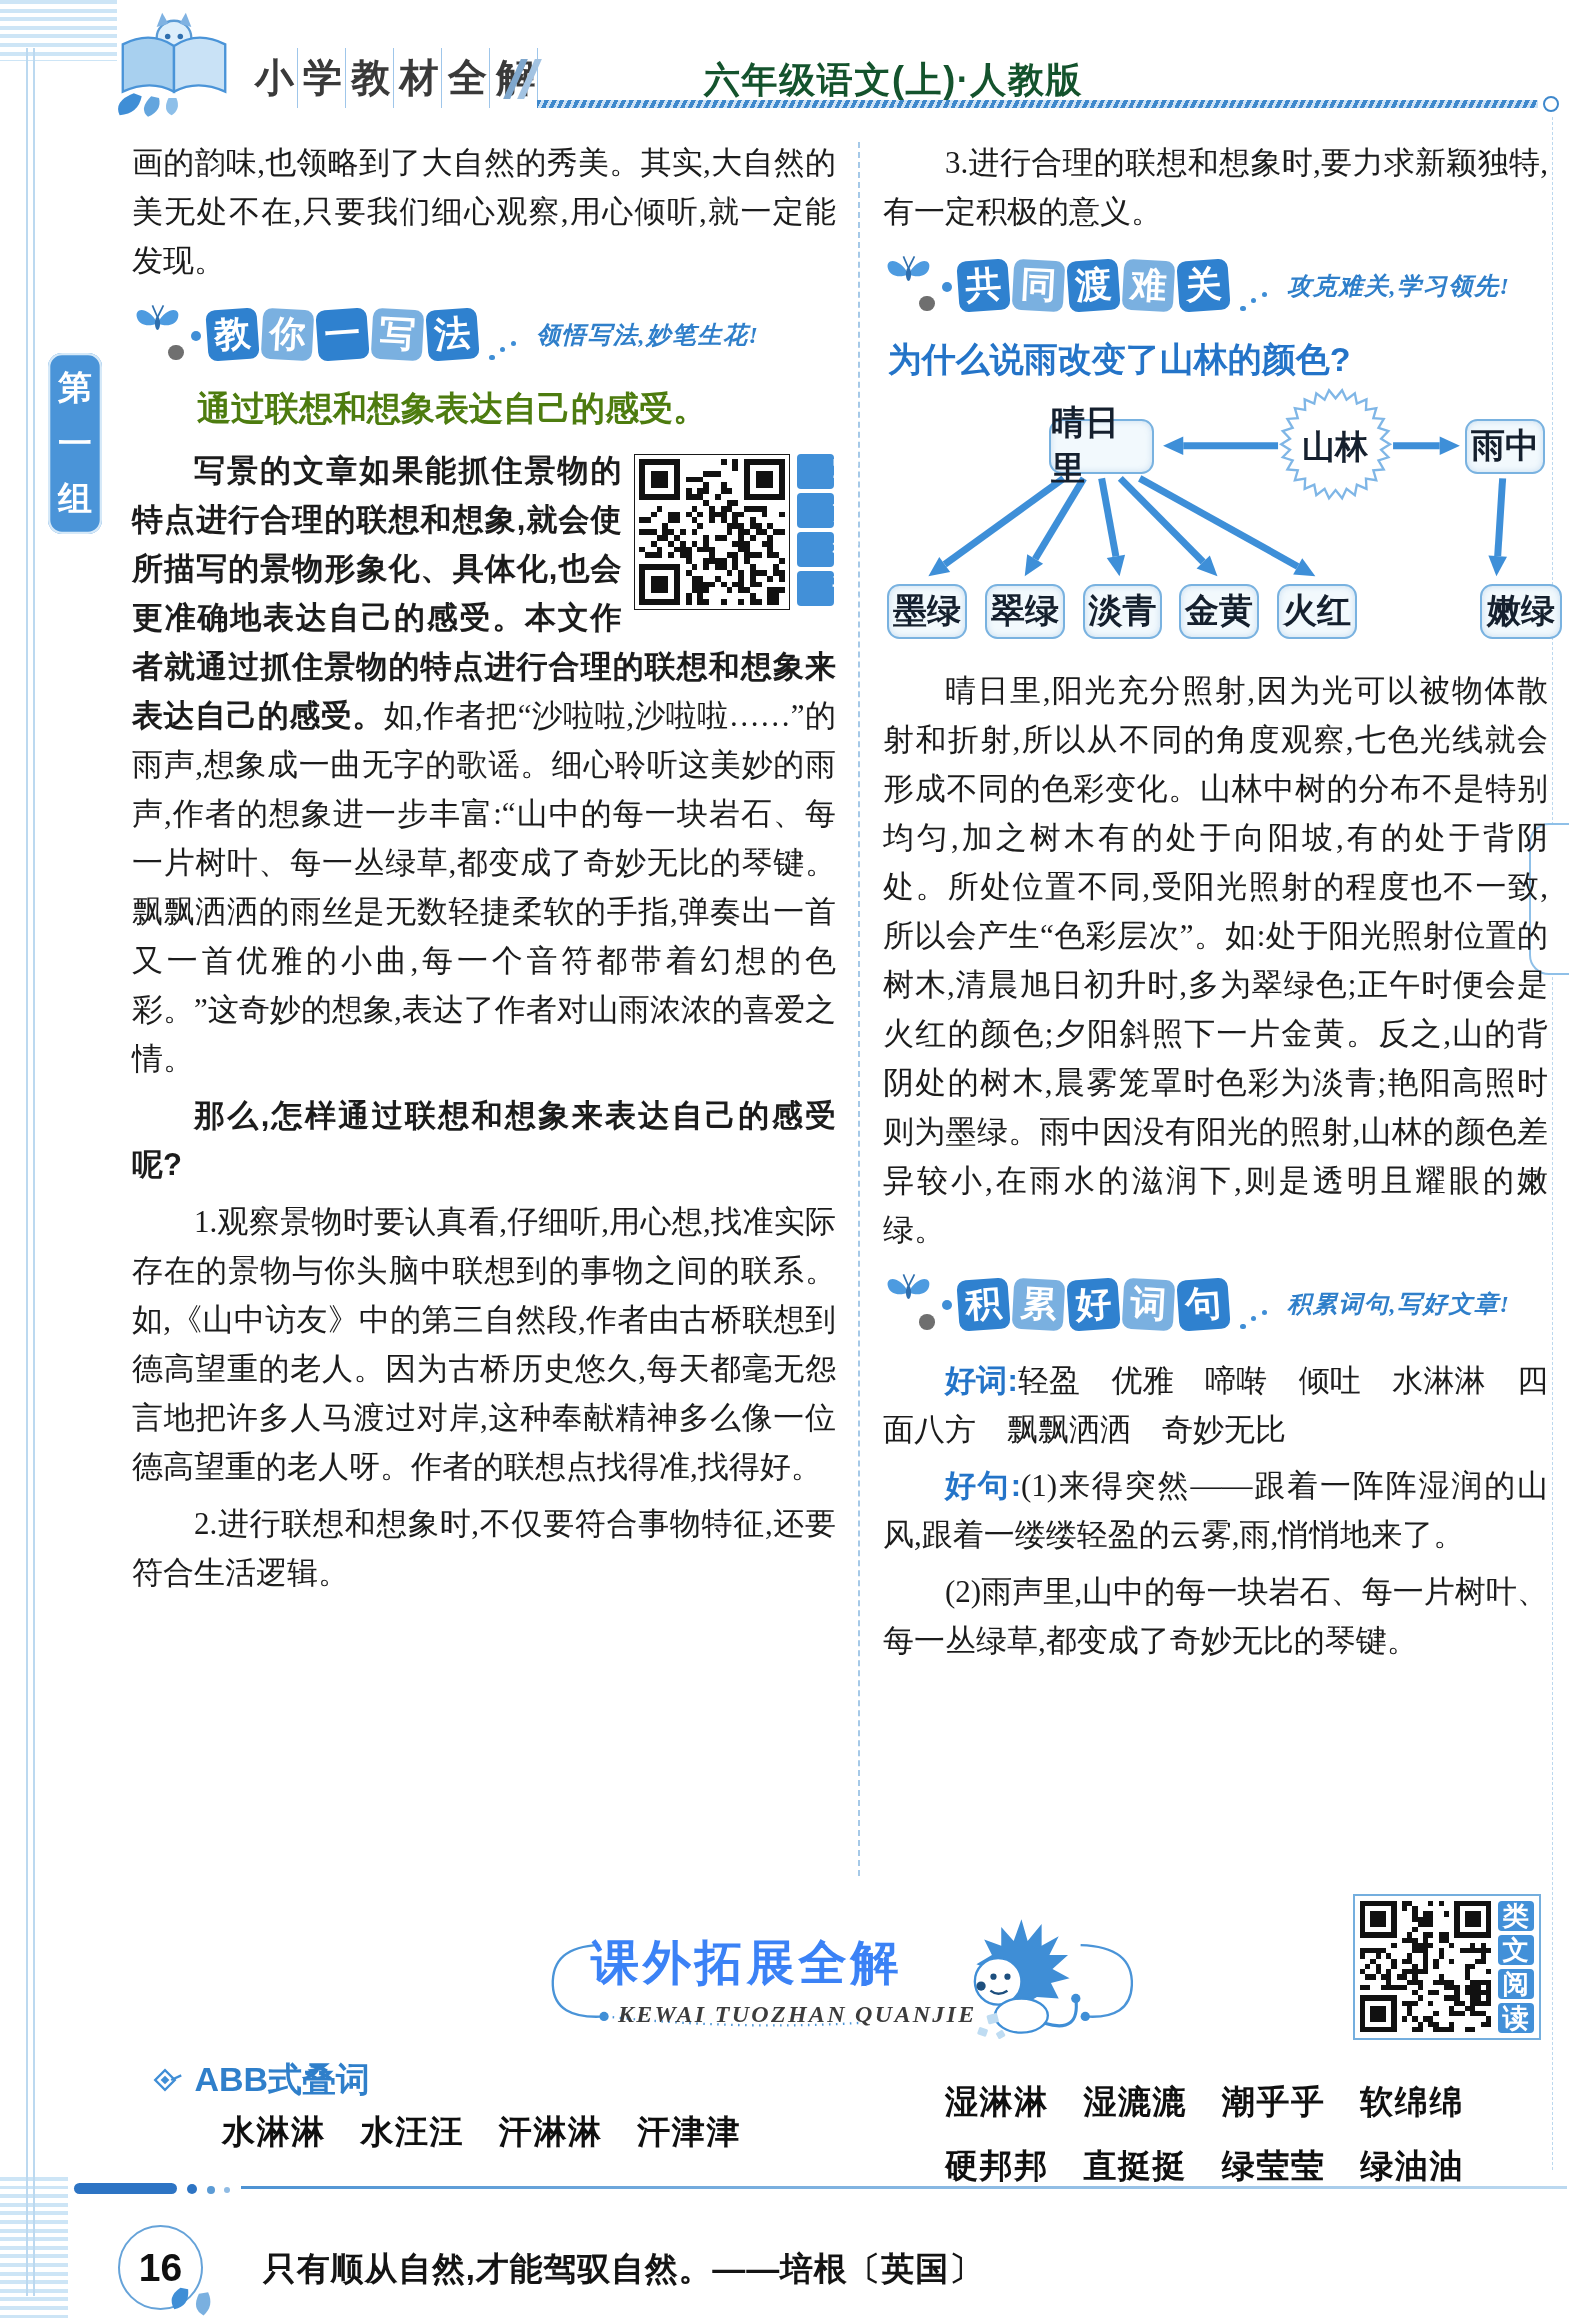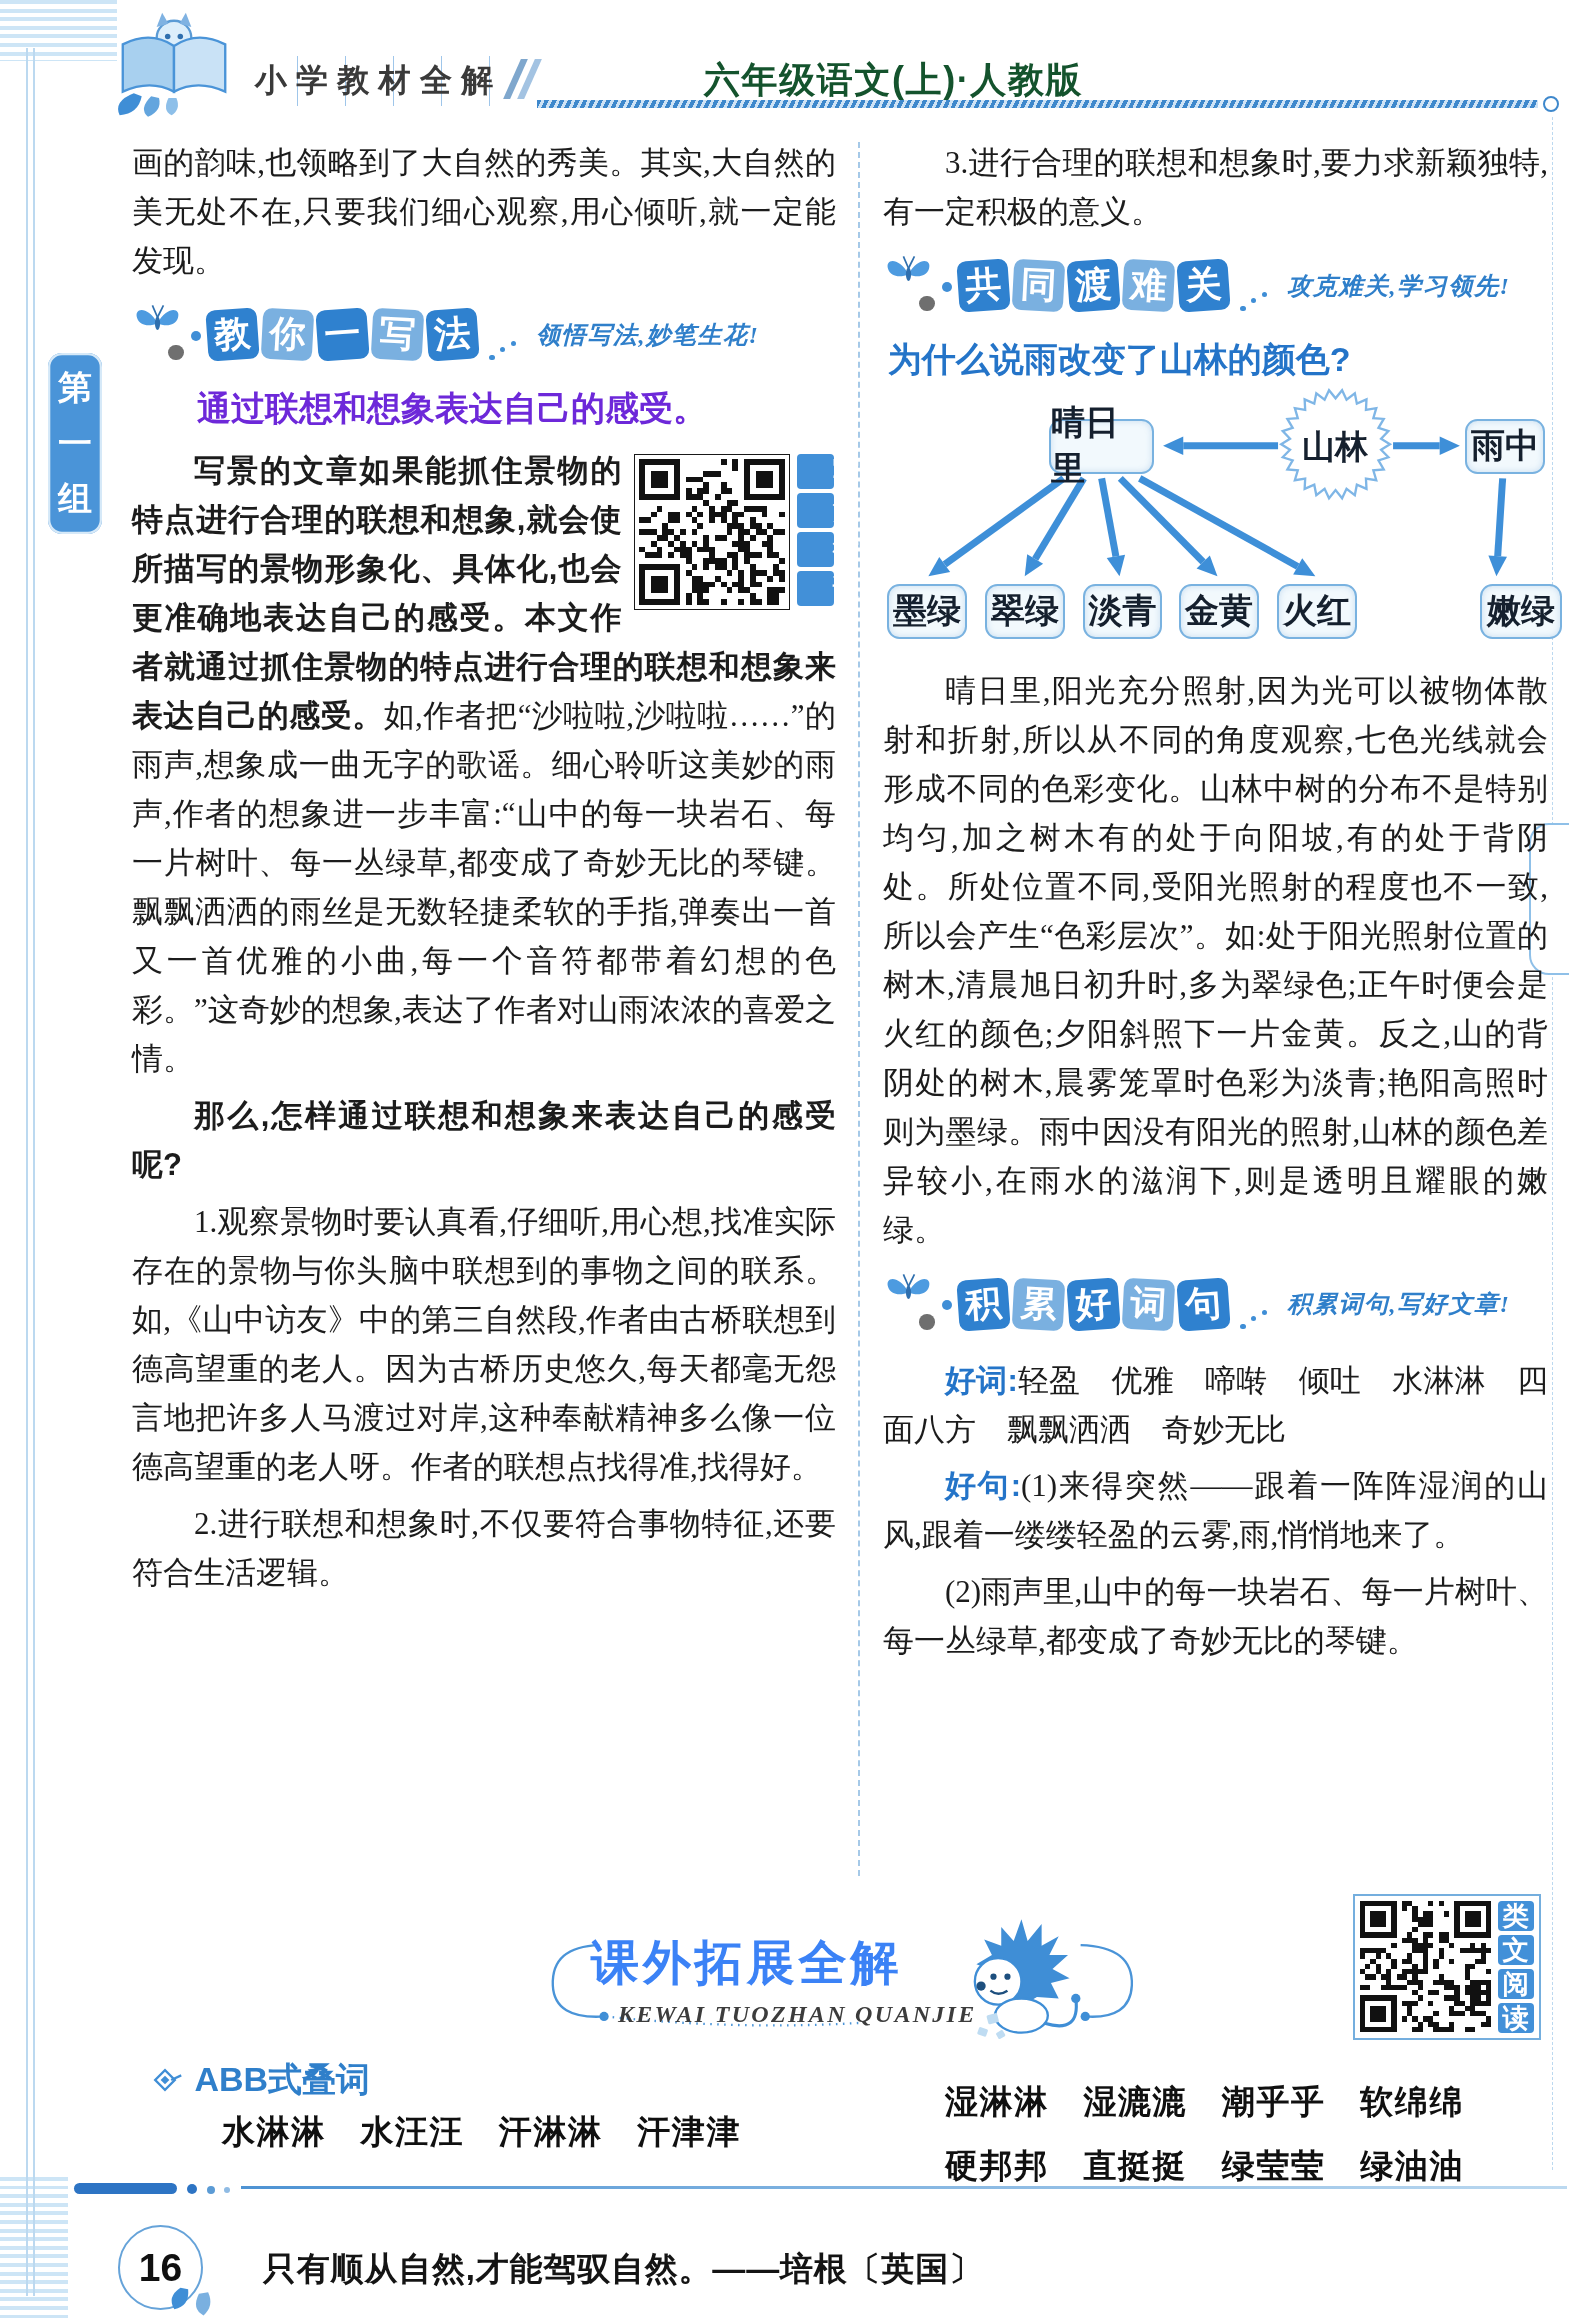"小学教材全解" .brand { font-size: 32px -> 39px; top: 56px -> 48px }
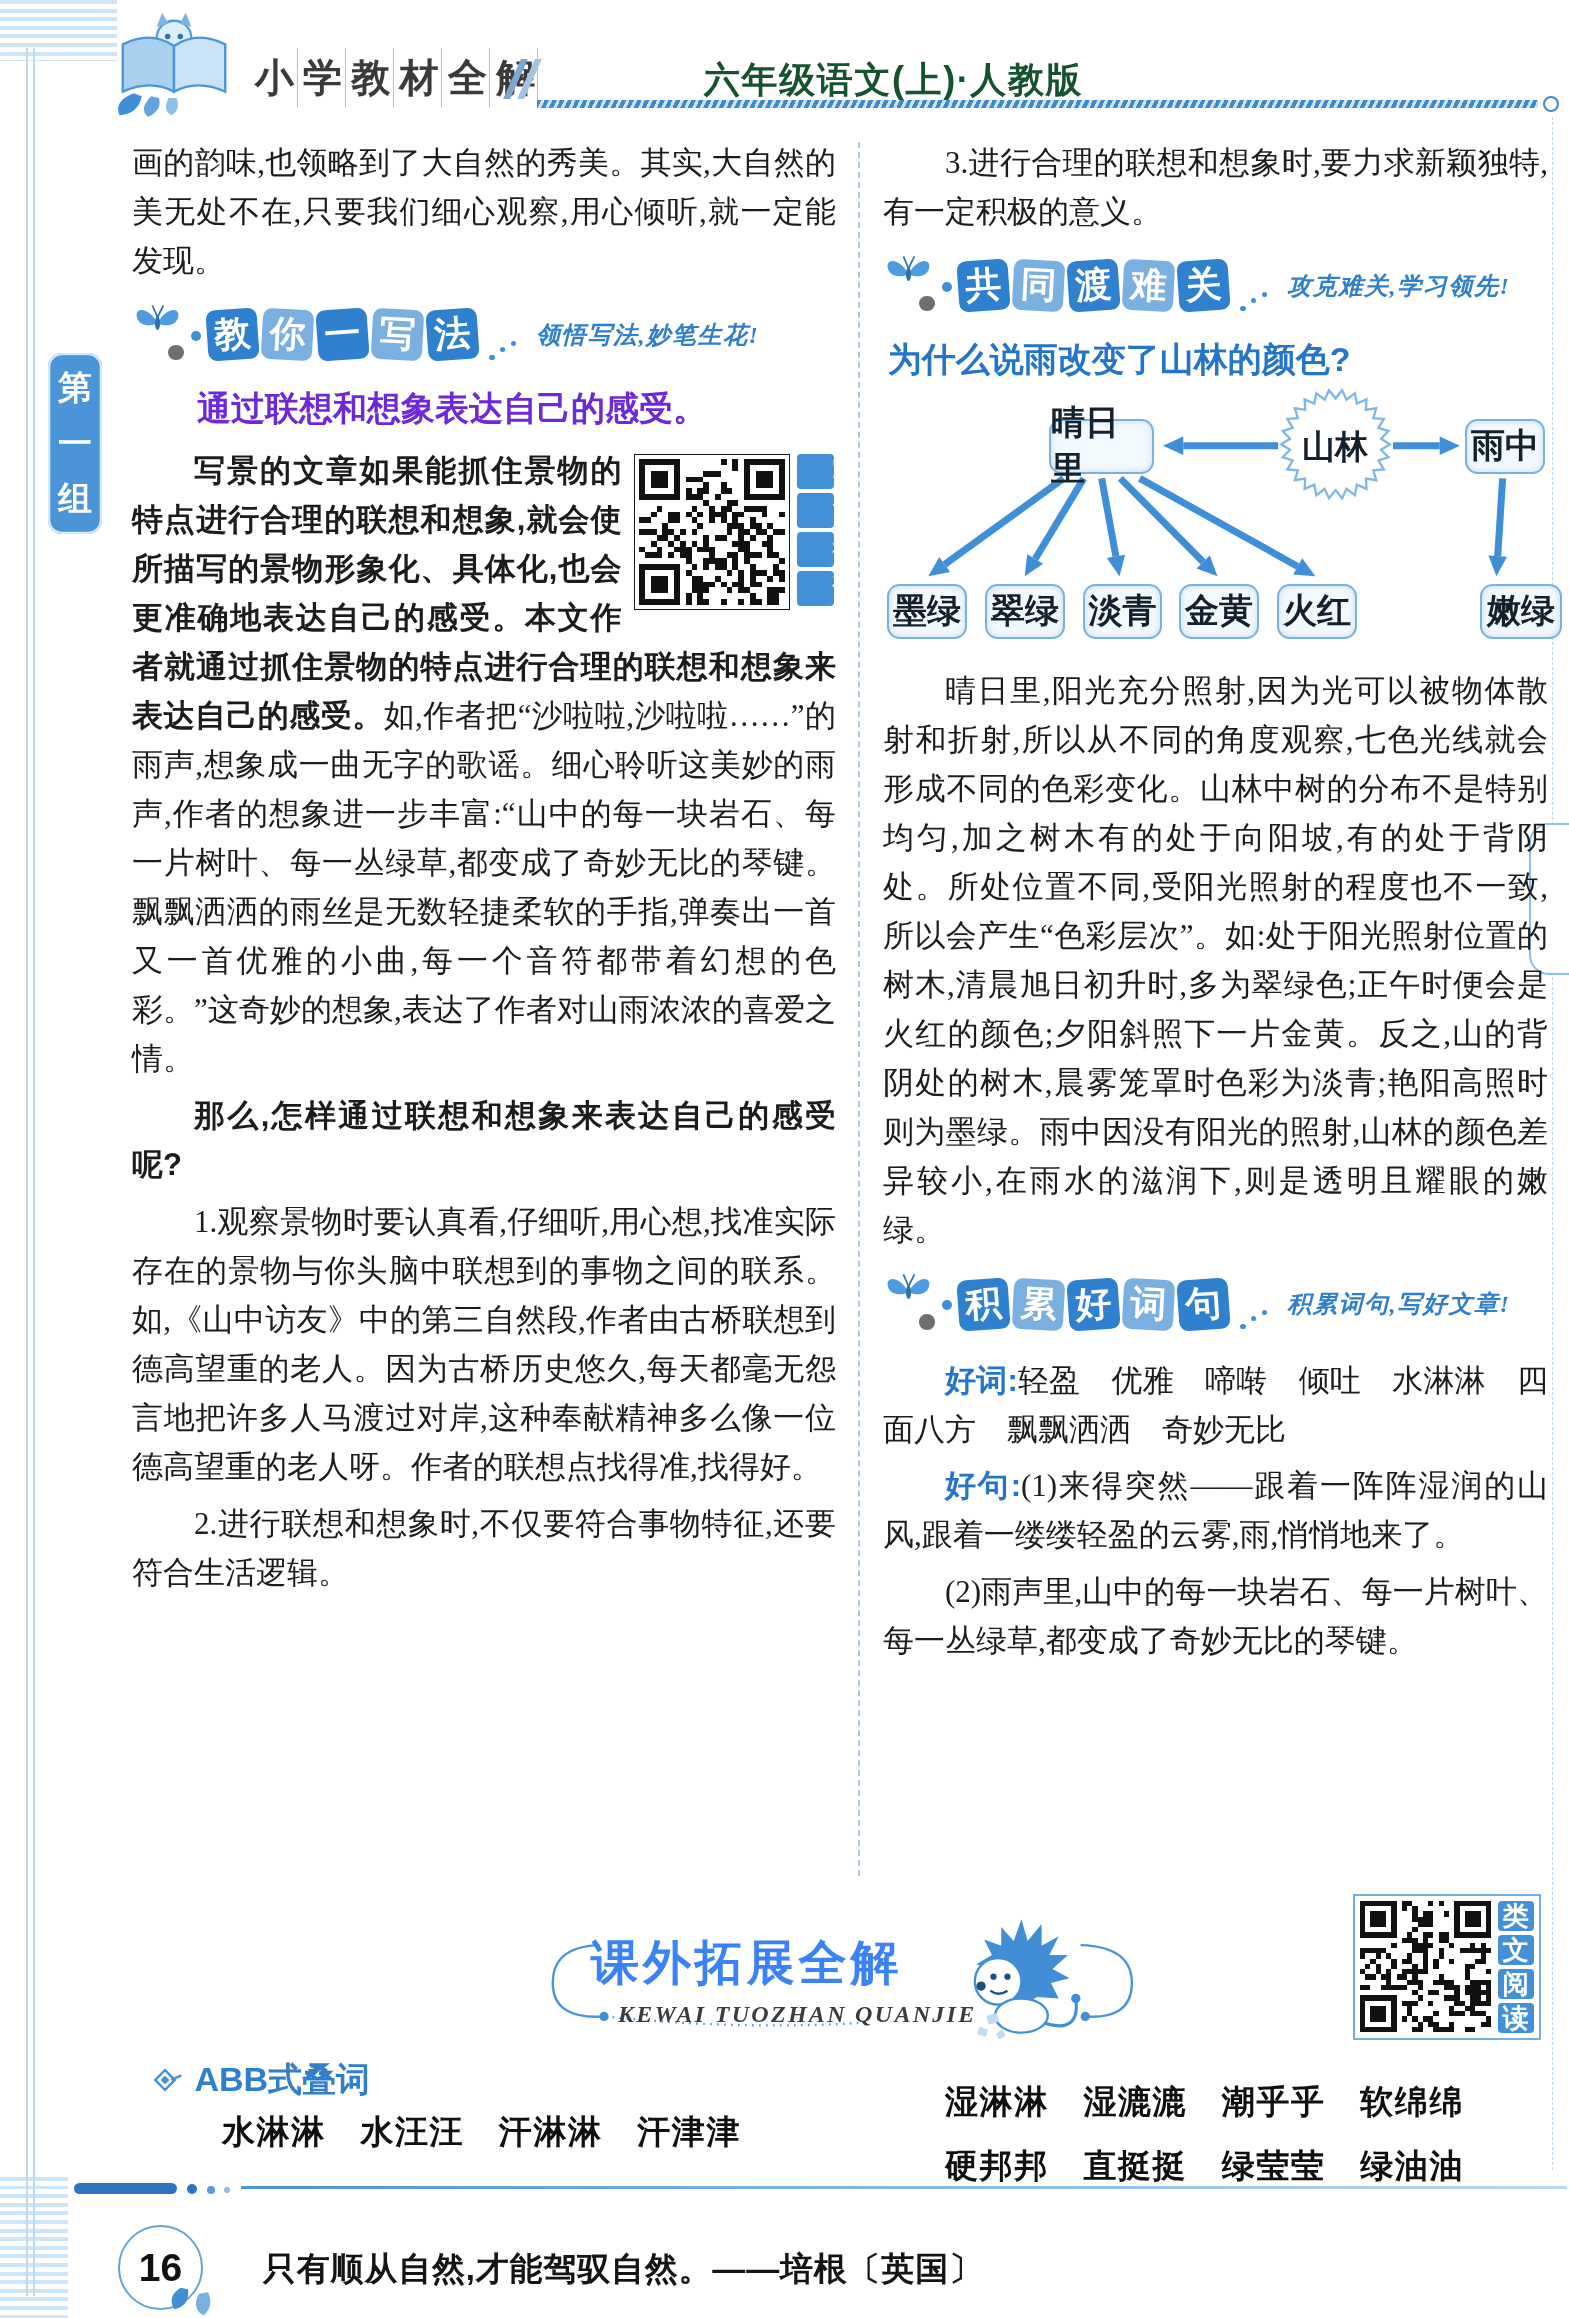"通过联想和想象表达自己的感受。" .subtitle { color: #6d28d9 -> #4d7c0f }
